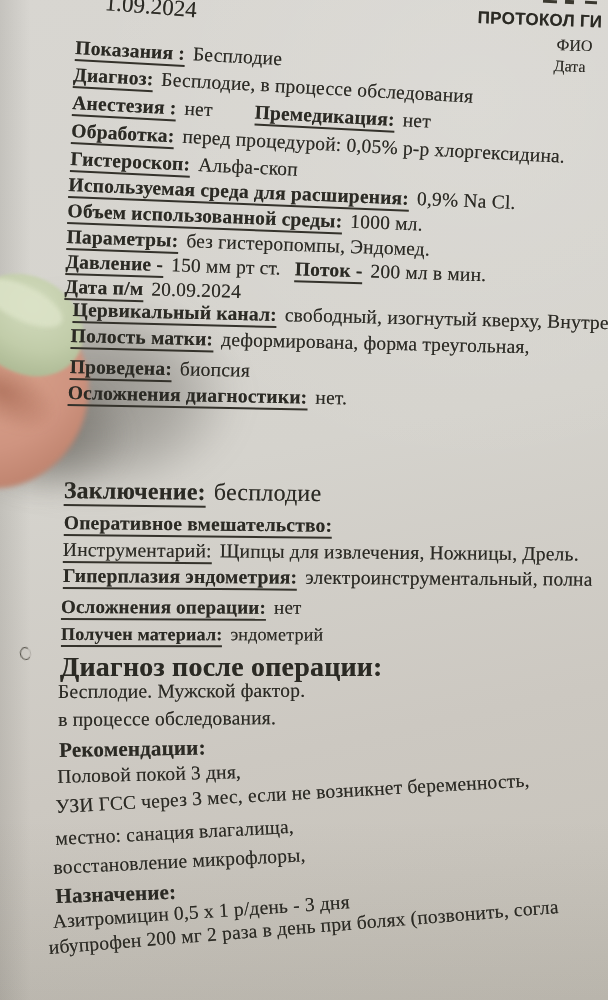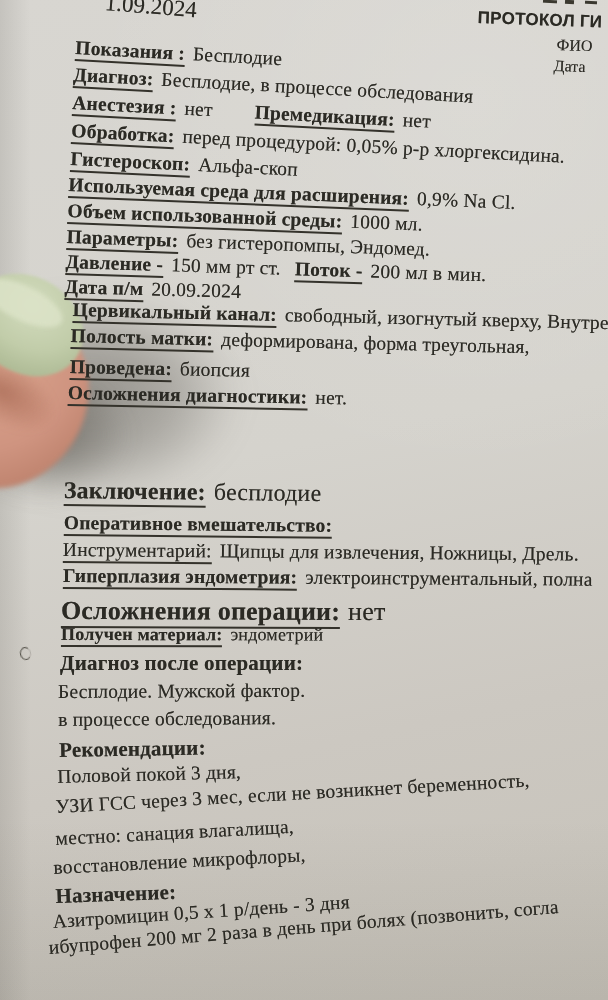"Осложнения операции: нет" div.line { font-size: 26px -> 19px }
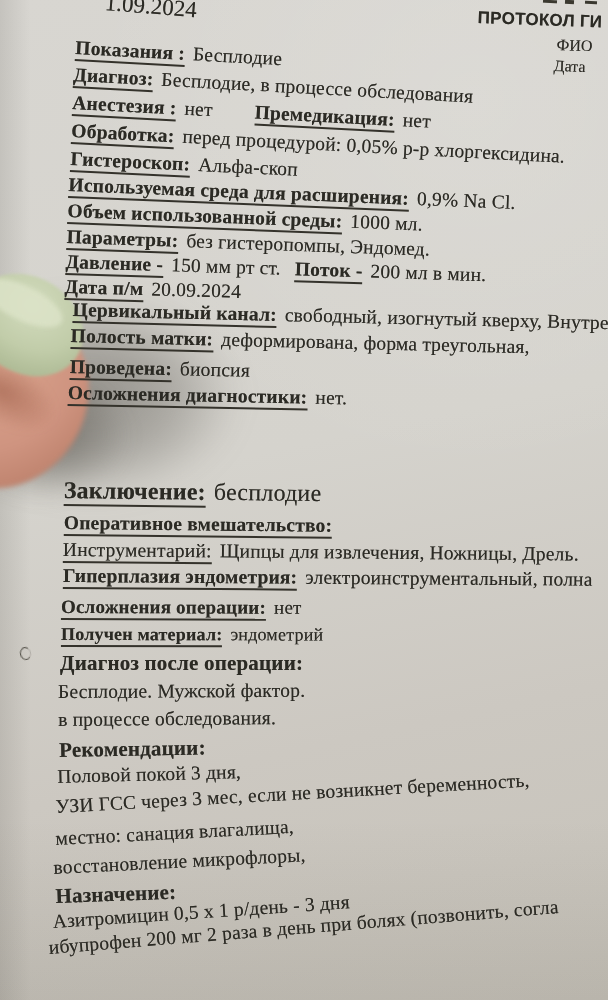"Диагноз после операции:" div.line { font-size: 21px -> 28px }
